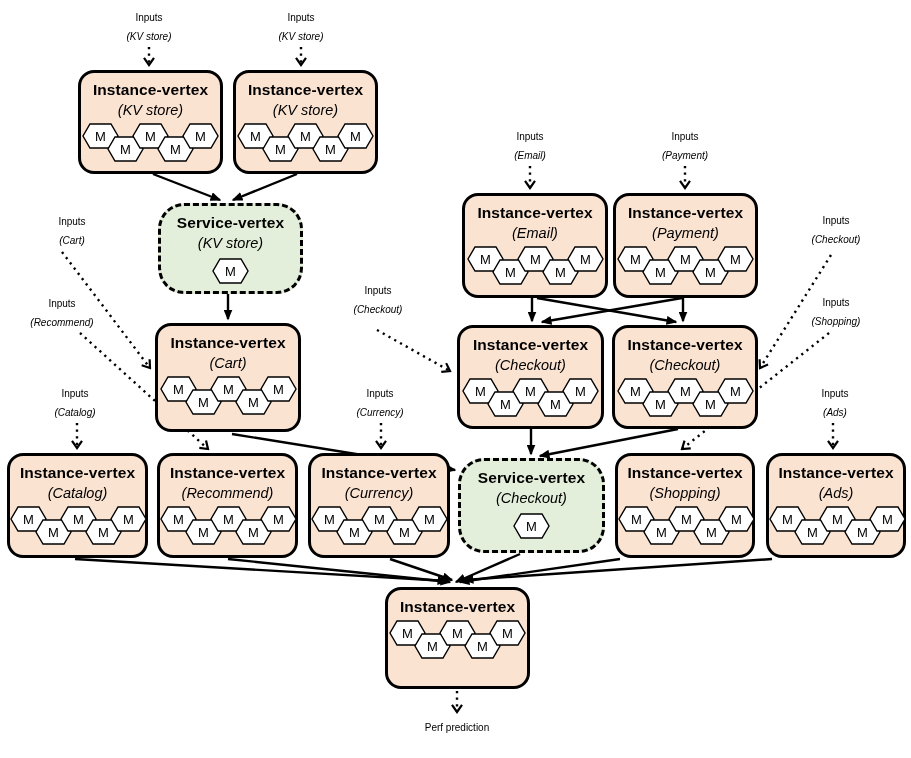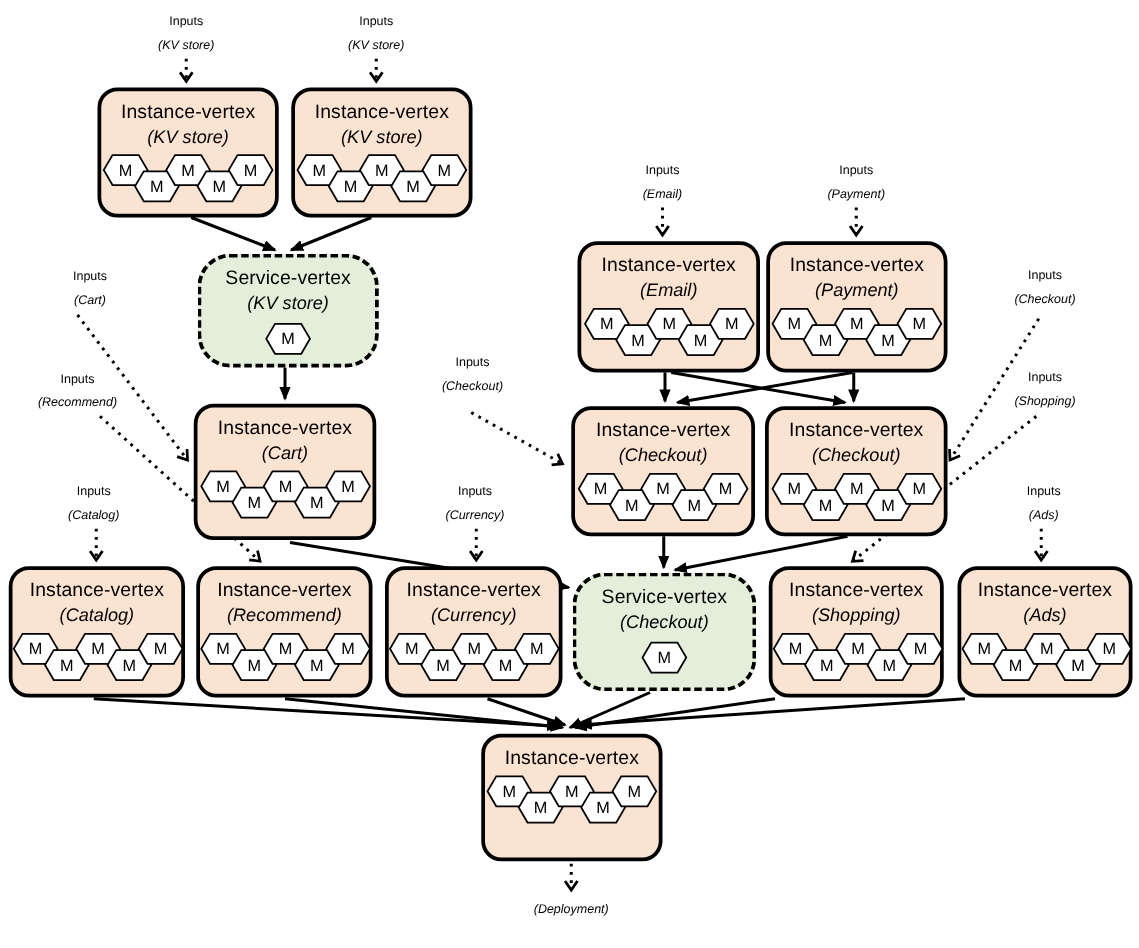"Instance-vertex" .node-title { font-weight: normal -> bold }
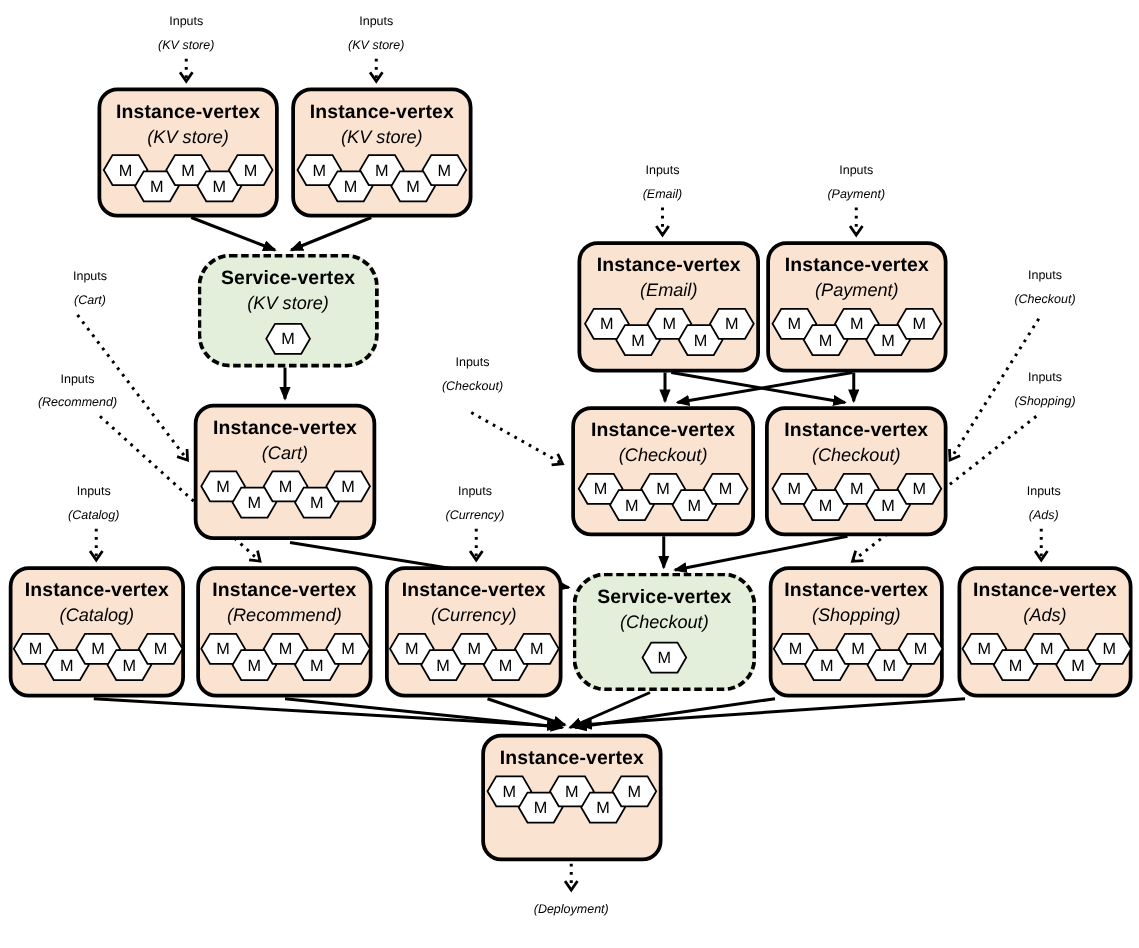"Perf prediction" div.l1 { html: none -> <div>Perf prediction</div> }
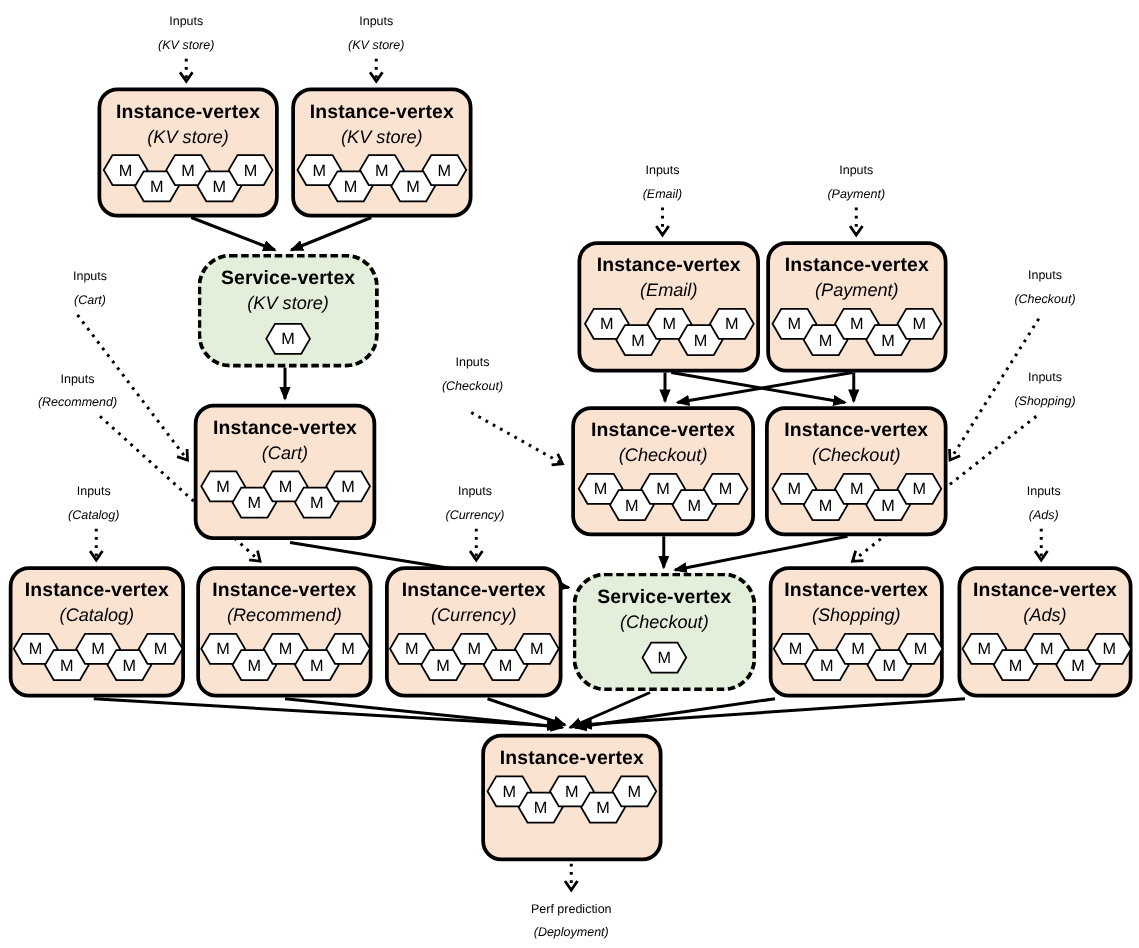"(Deployment)" div.l2 { html: <div>(Deployment)</div> -> none }
